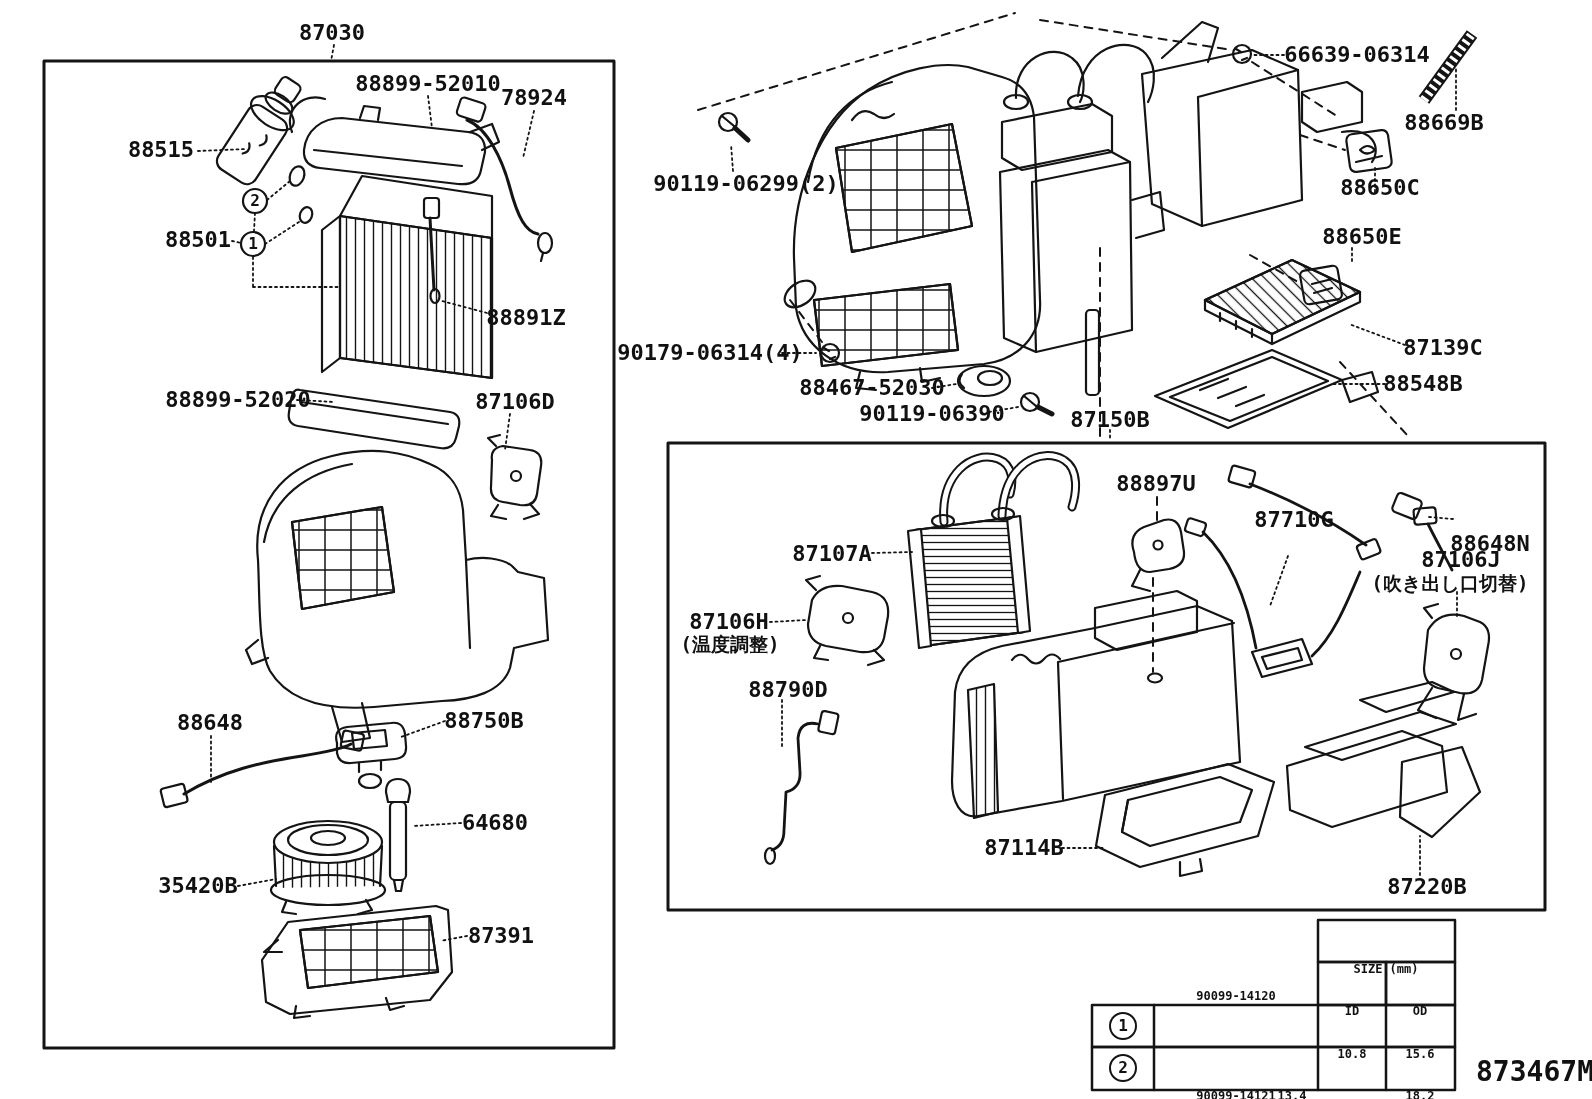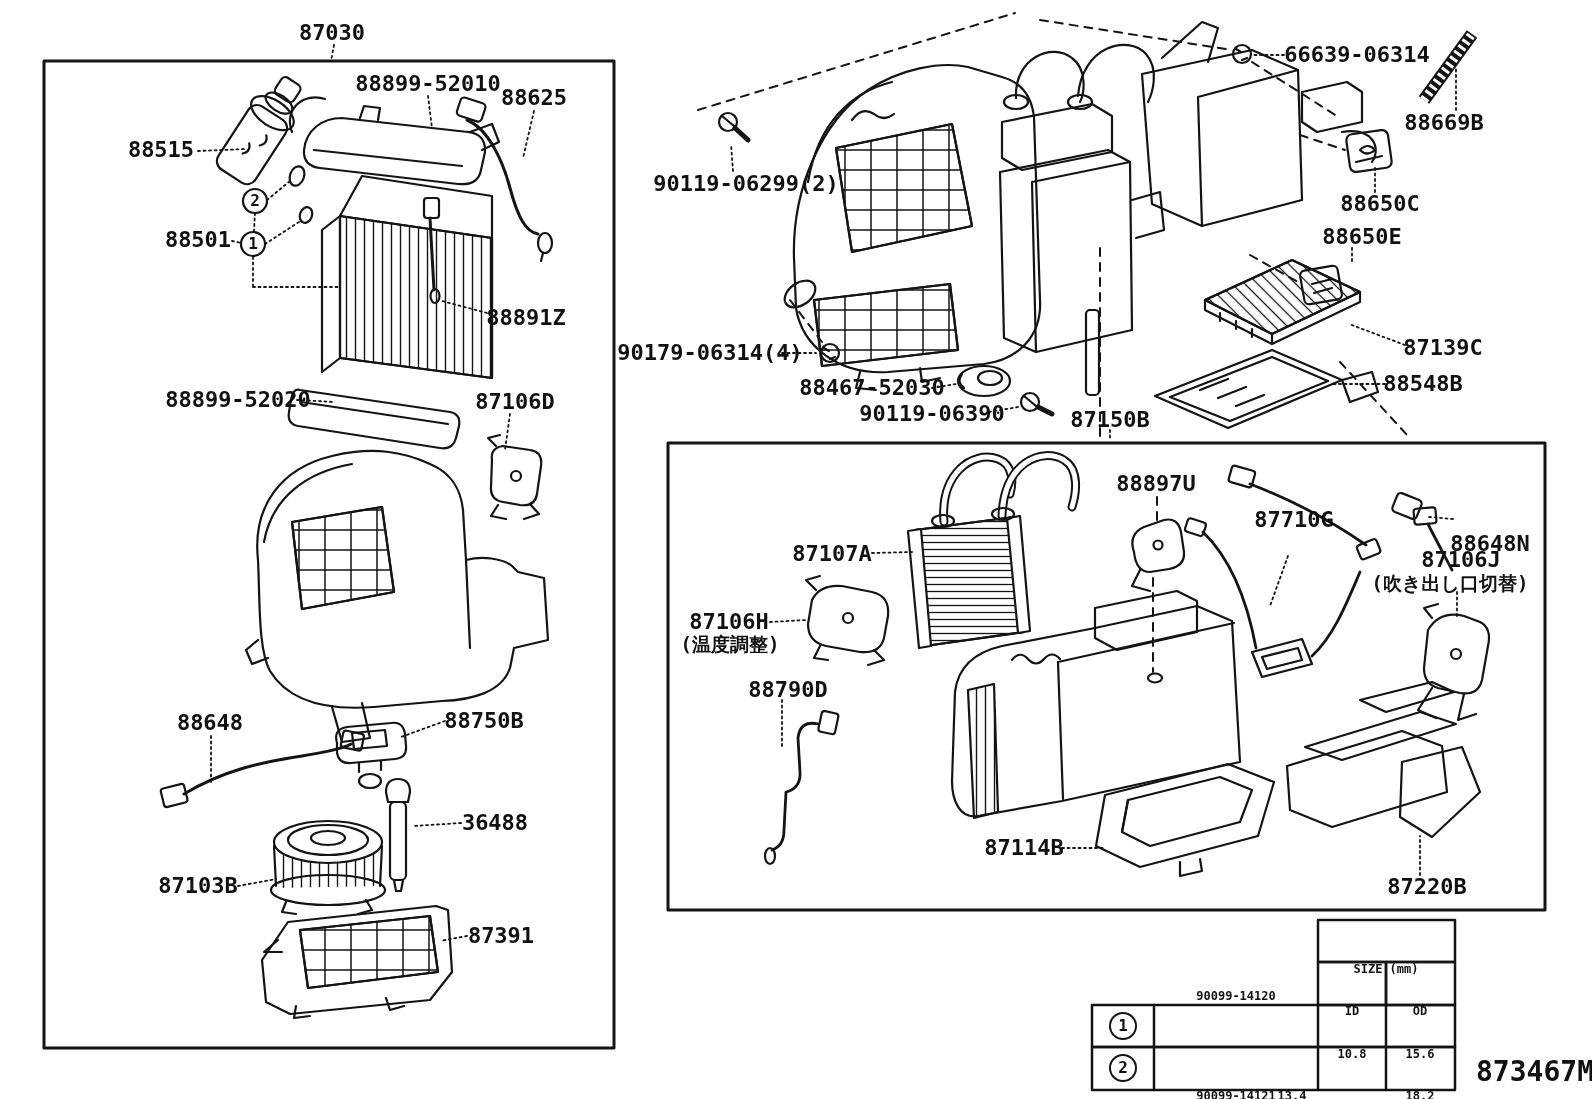"88625" div.lbl { text: 88625 -> 78924 }
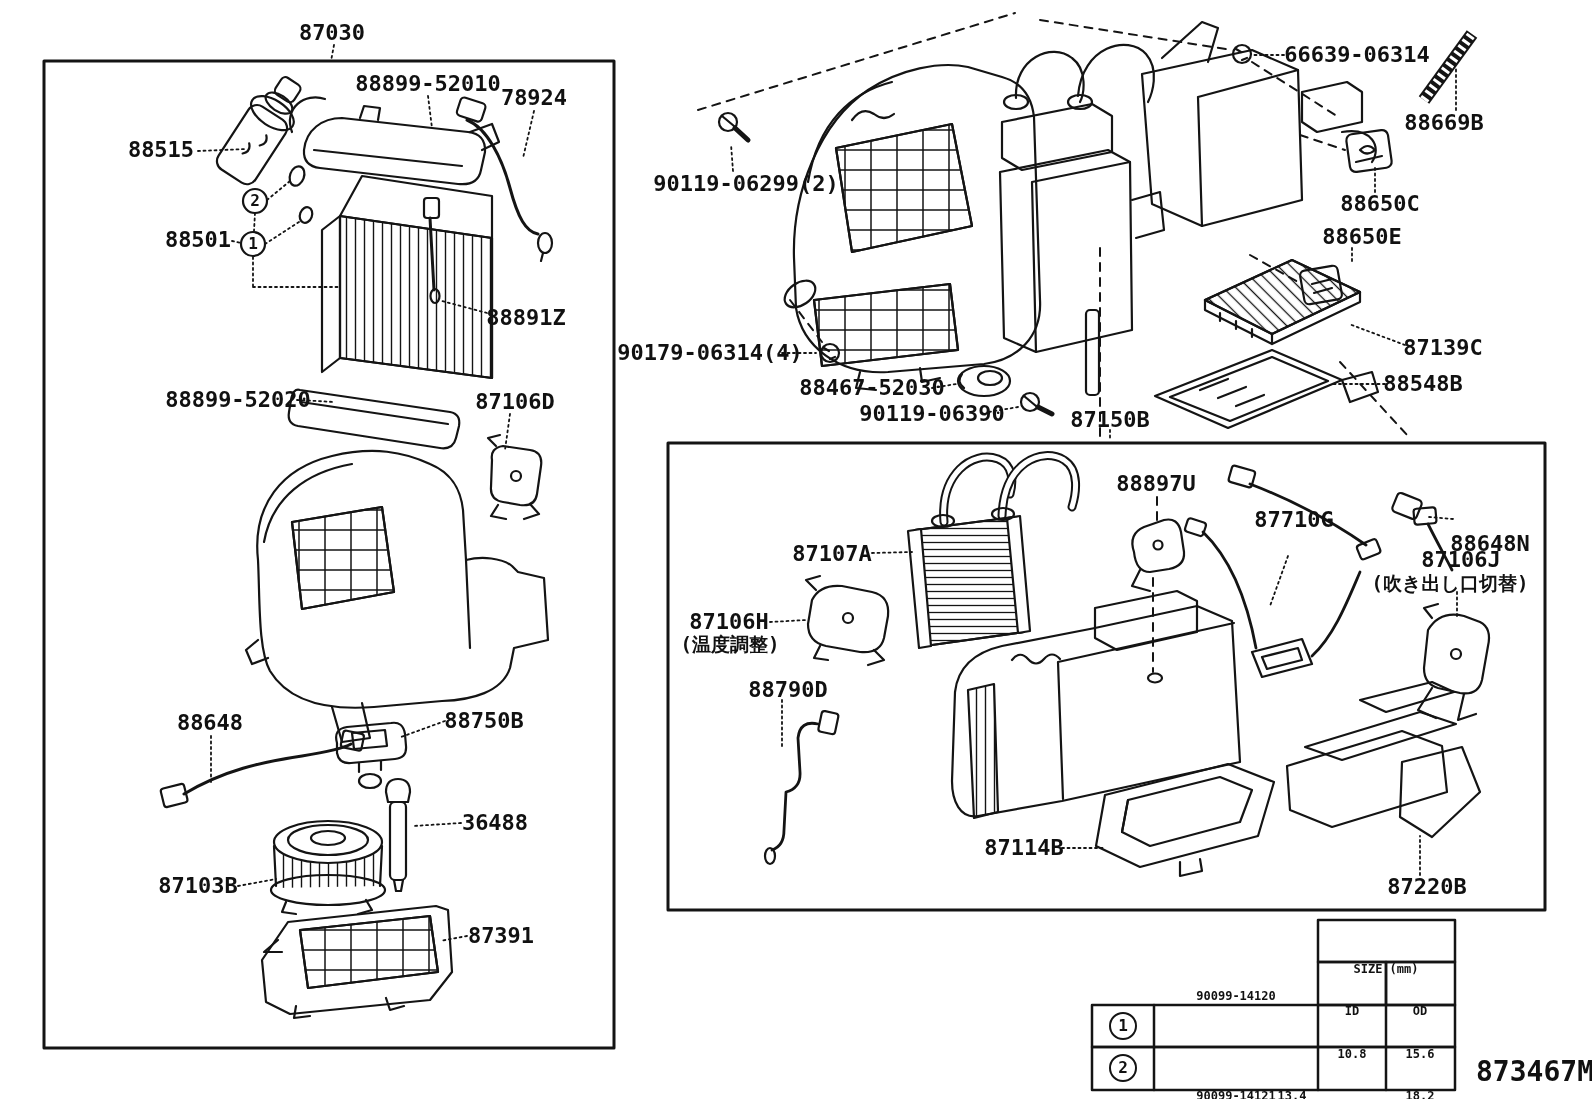"88650C" div.lbl { top: 204px -> 188px }
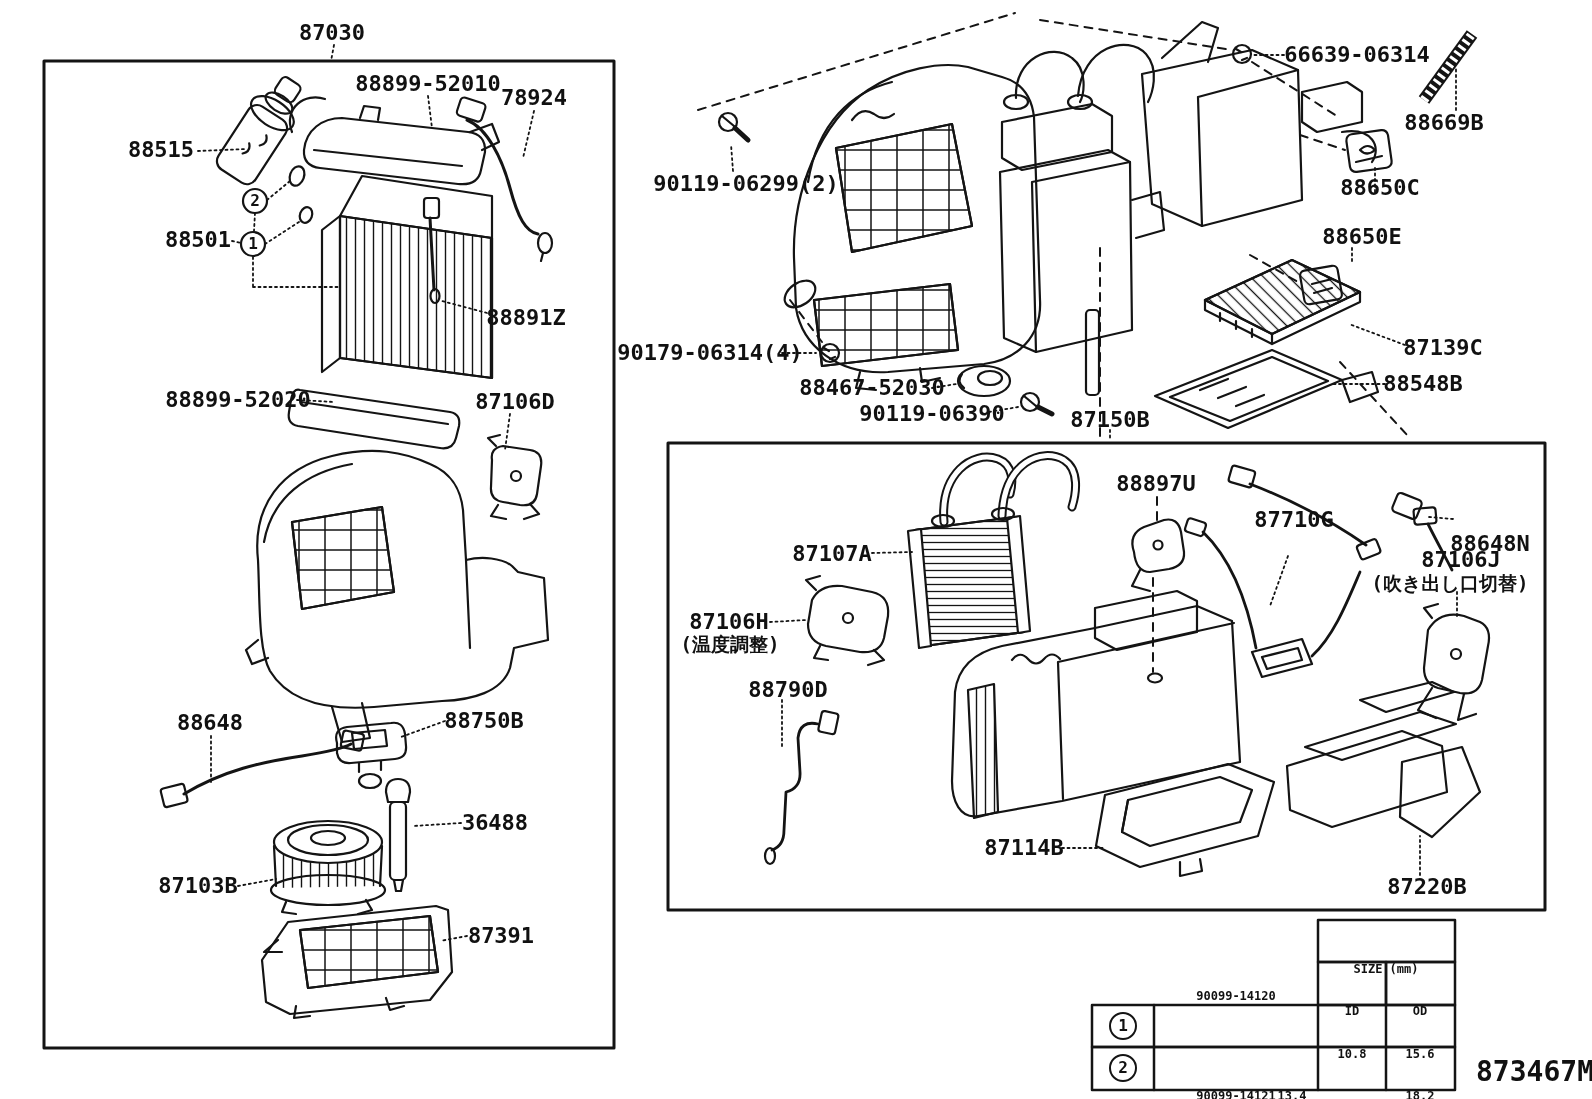"36488" div.lbl { text: 36488 -> 64680 }
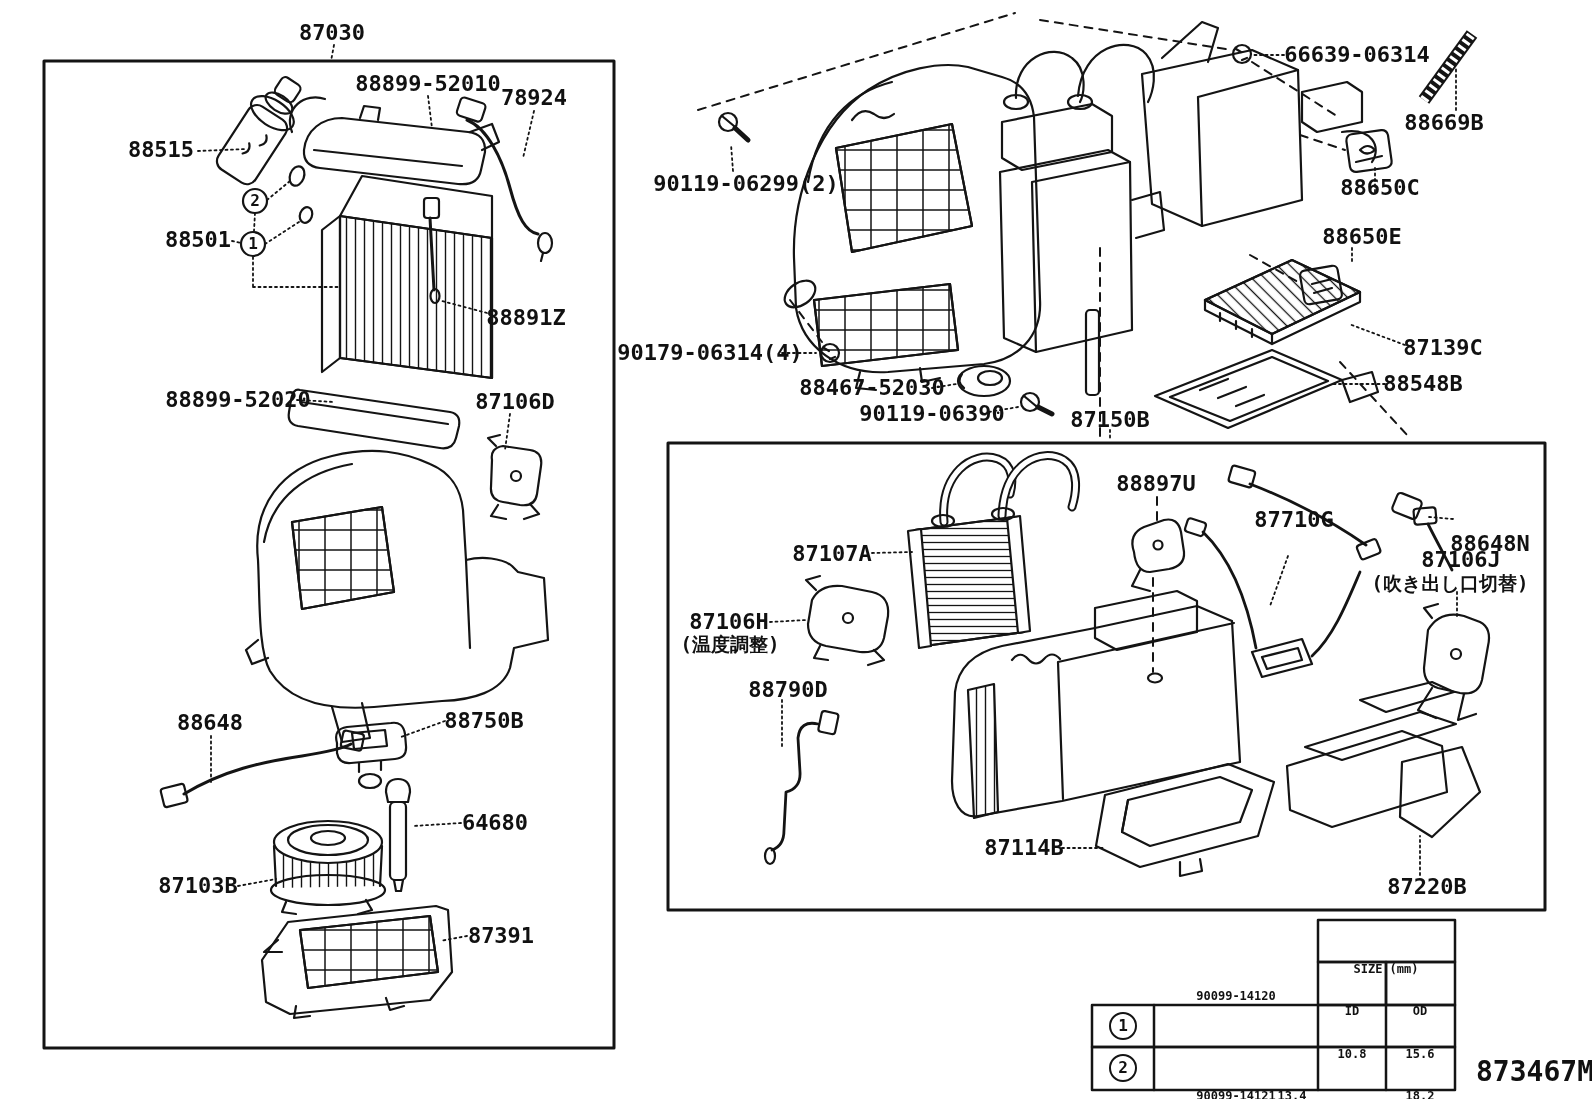"87103B" div.lbl { text: 87103B -> 35420B }
